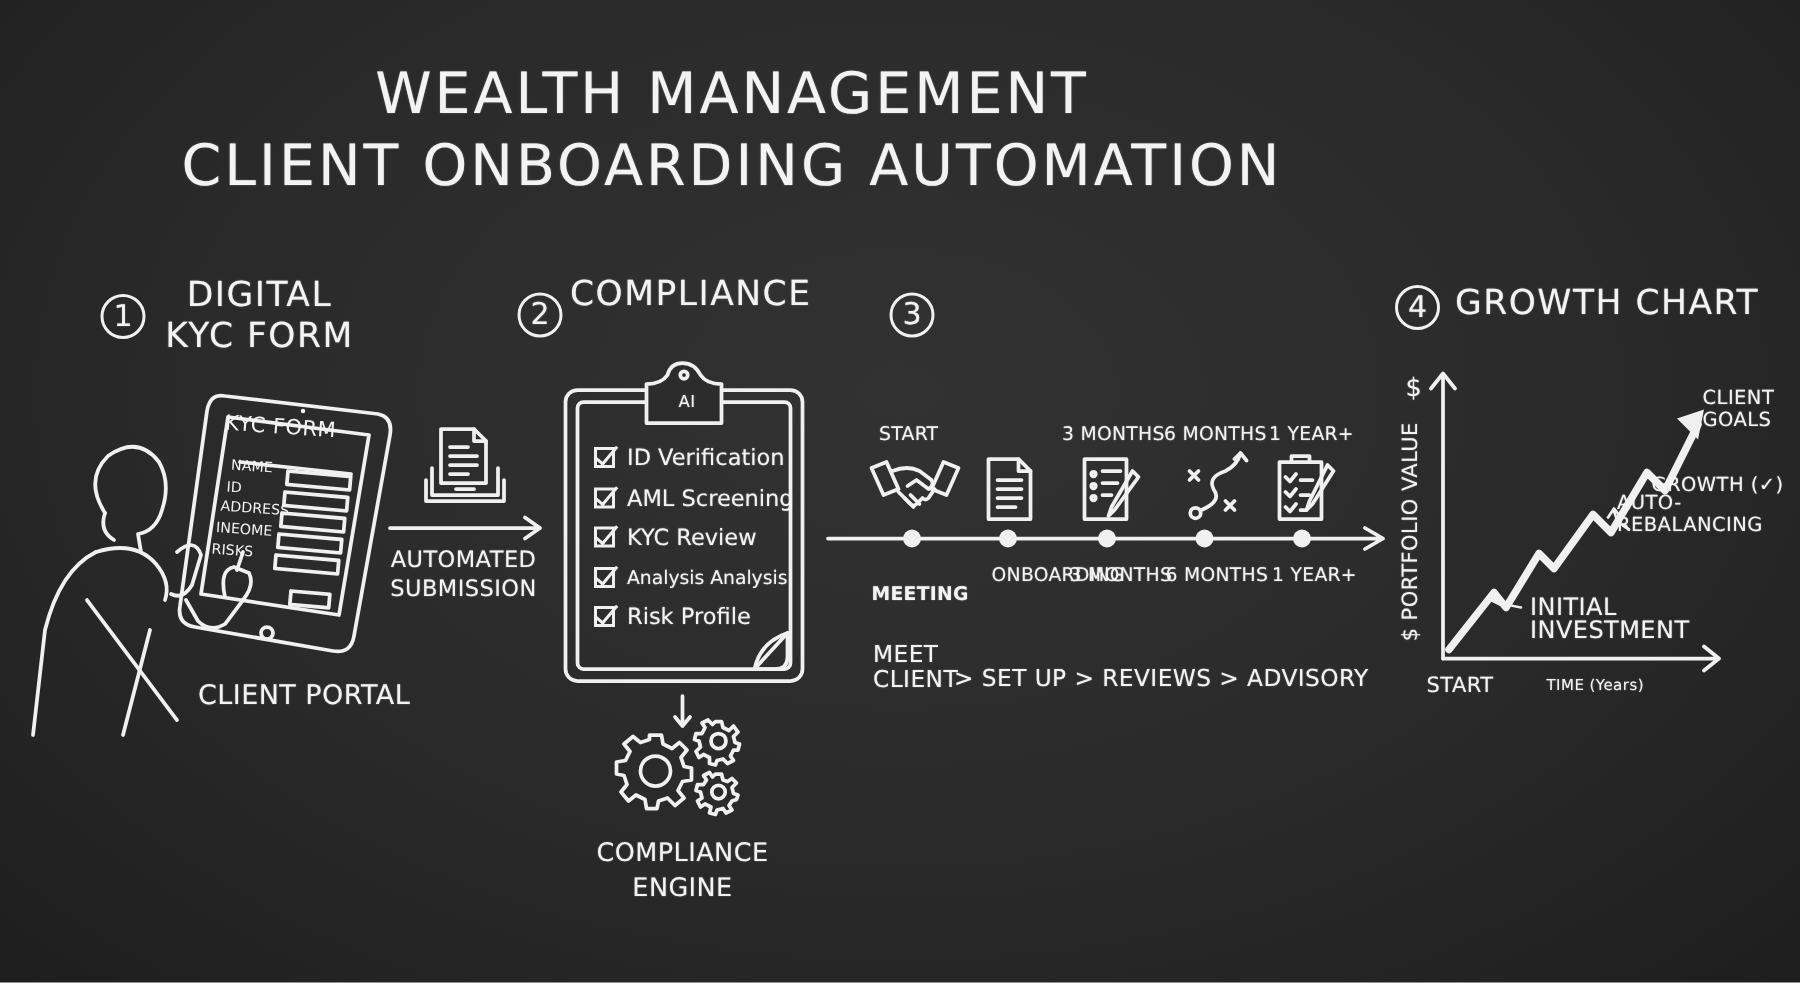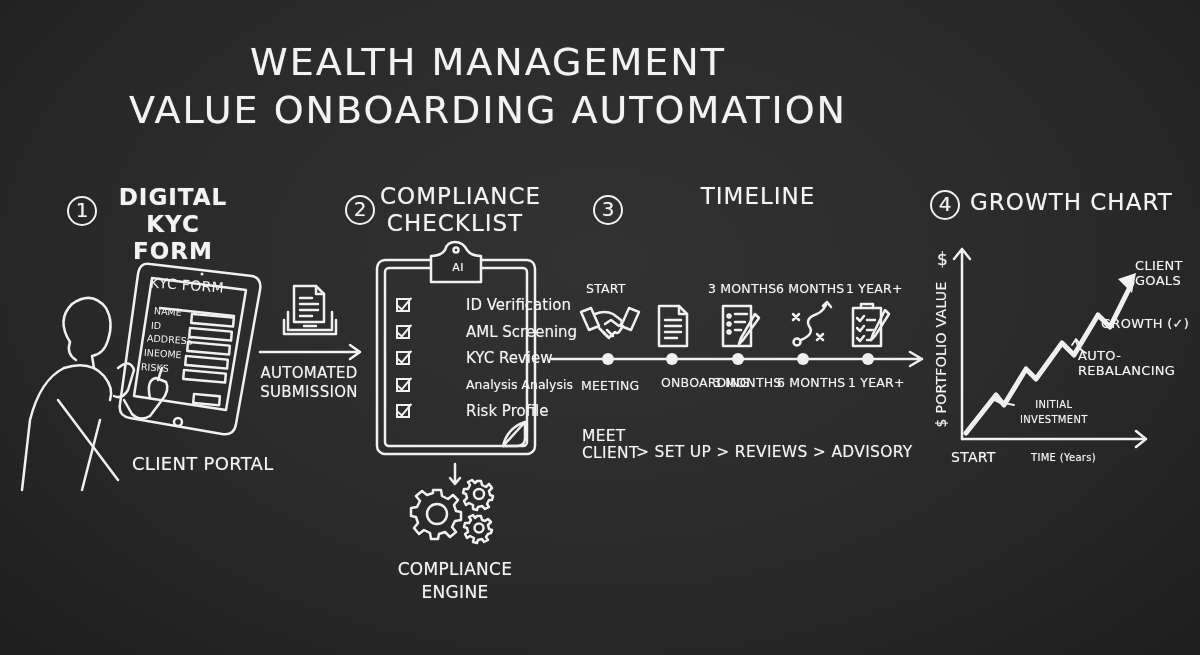"VALUE ONBOARDING AUTOMATION" div.title { text: VALUE -> CLIENT }
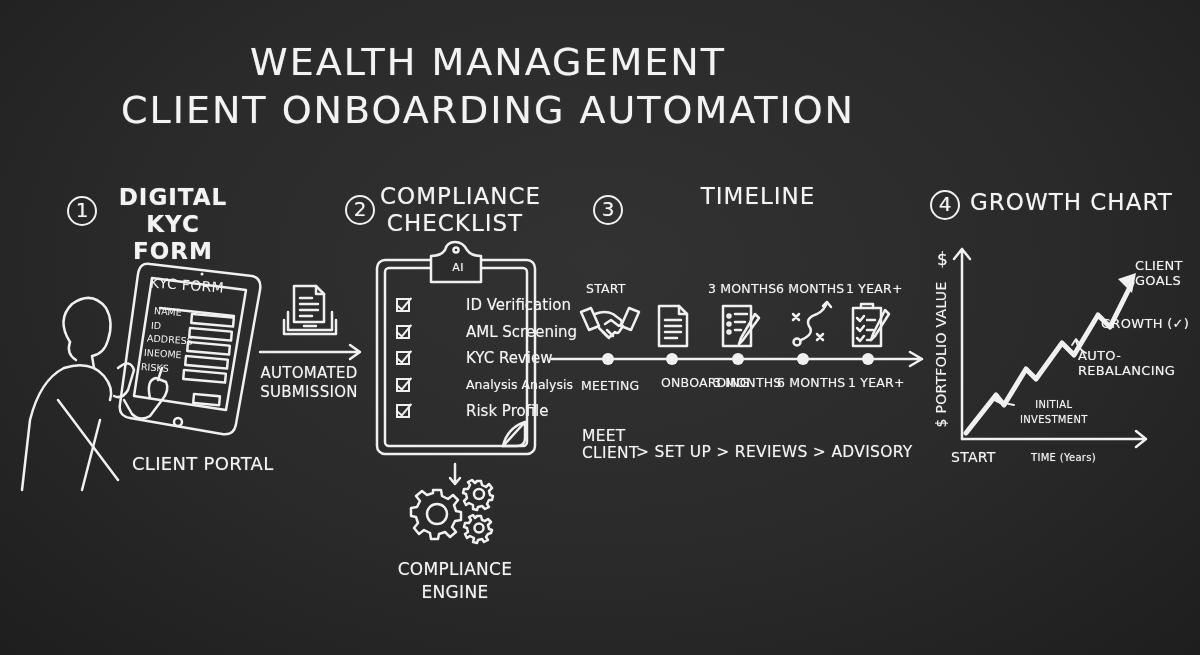"DIGITAL" div.sec-head { font-weight: bold -> none }
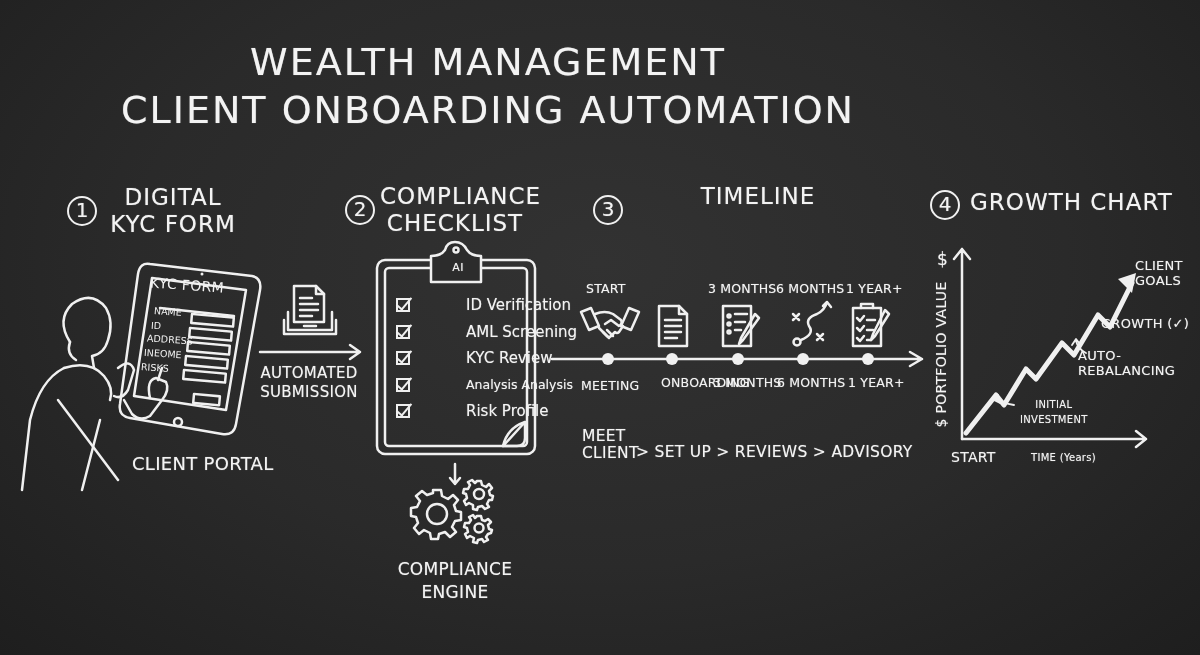"TIMELINE" div { html: <div>TIMELINE</div> -> none }
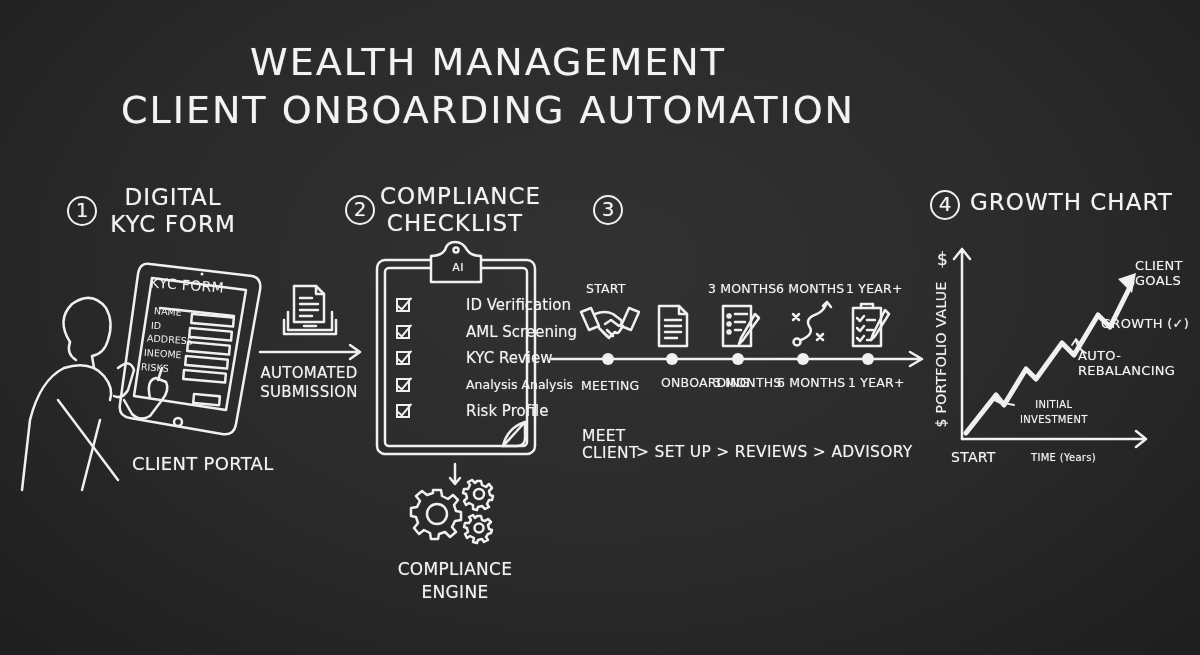"CHECKLIST" div { html: <div>CHECKLIST</div> -> none }
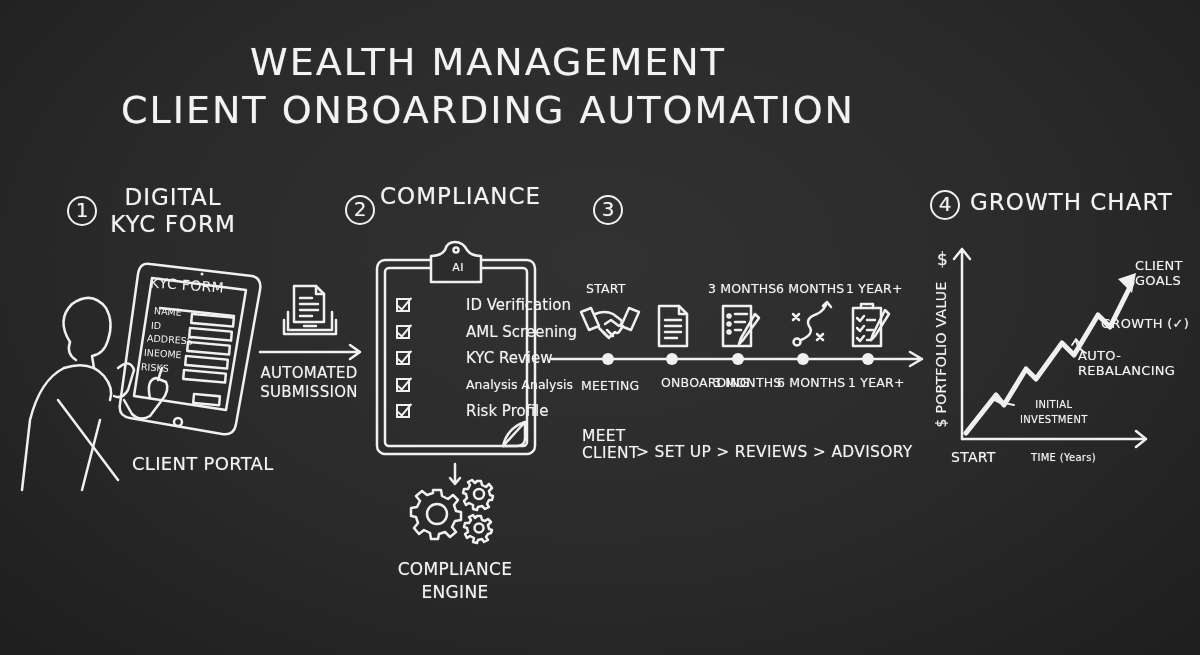"ID Verification" .check-item { gap: 48px -> none }
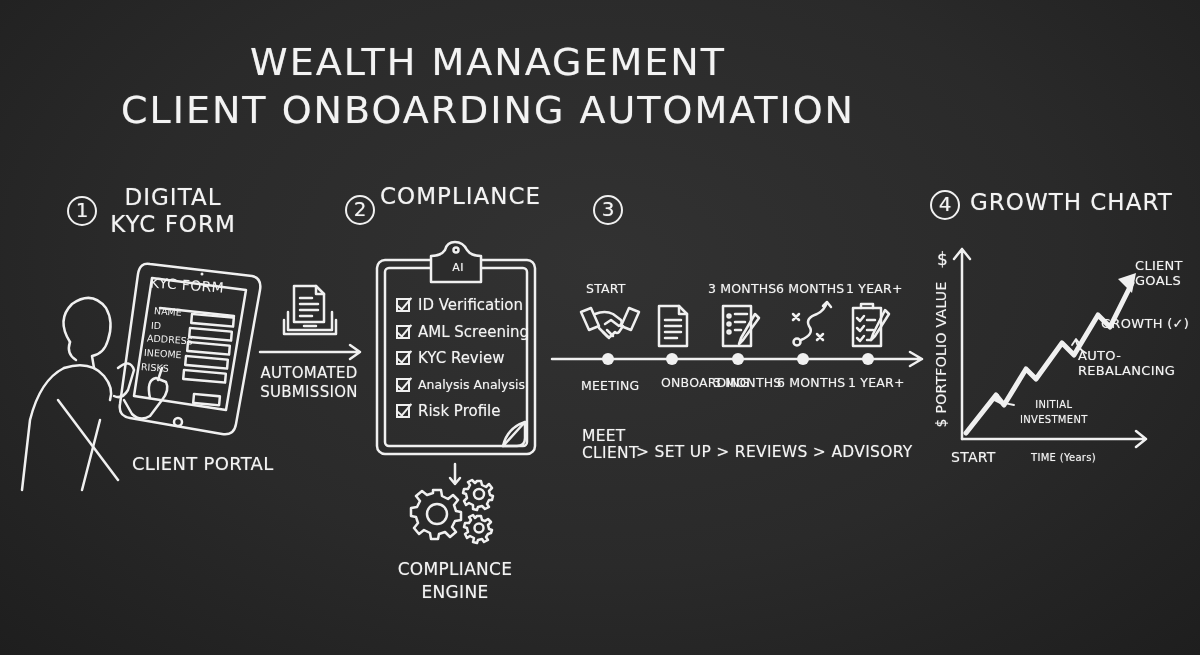"AUTO-" div.label { top: 348px -> 328px }
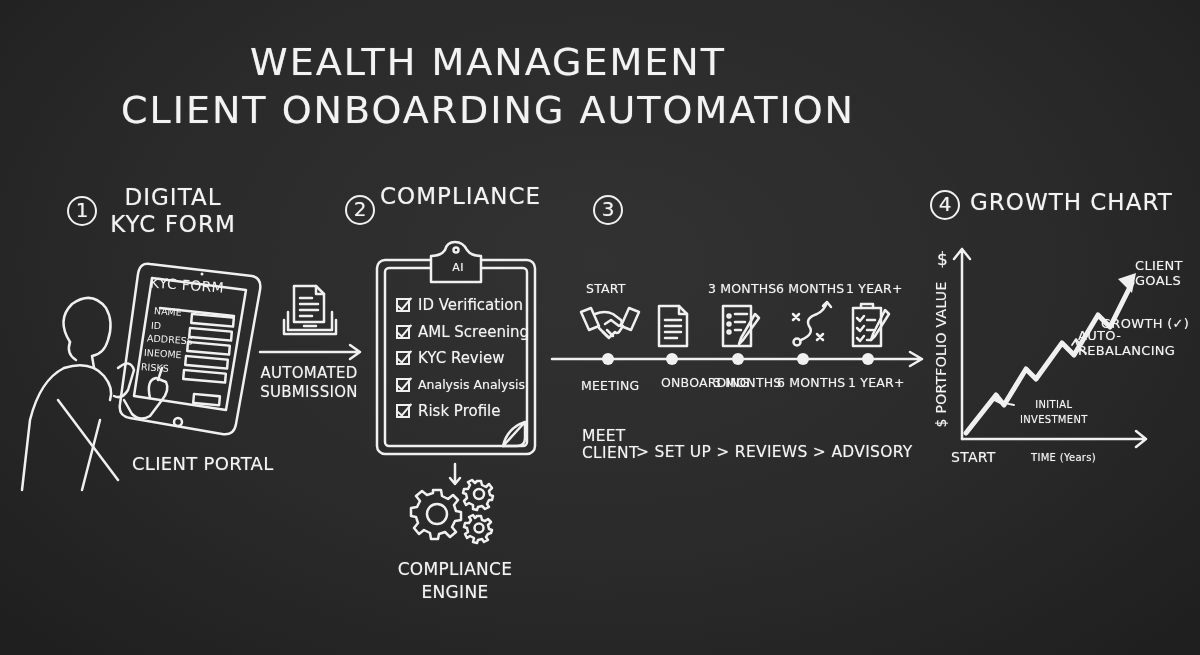"MEETING" div.tl-label { font-weight: none -> bold; top: 378px -> 388px }
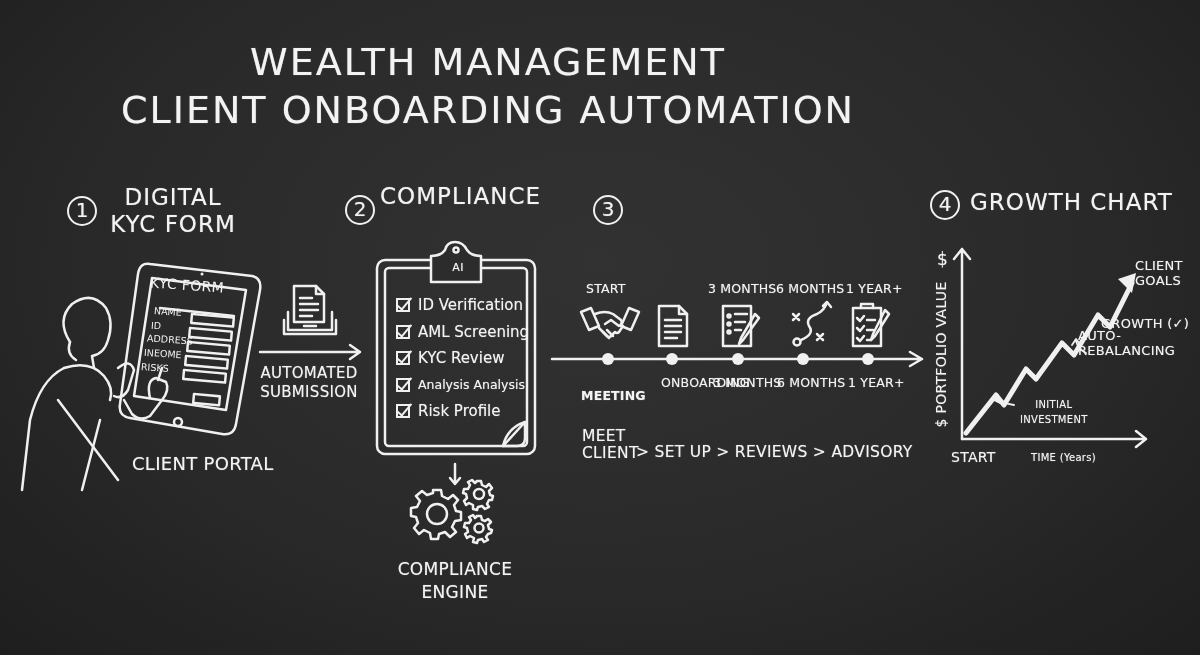"INITIAL" div.label { font-size: 10px -> 16px; text-align: center -> none }
